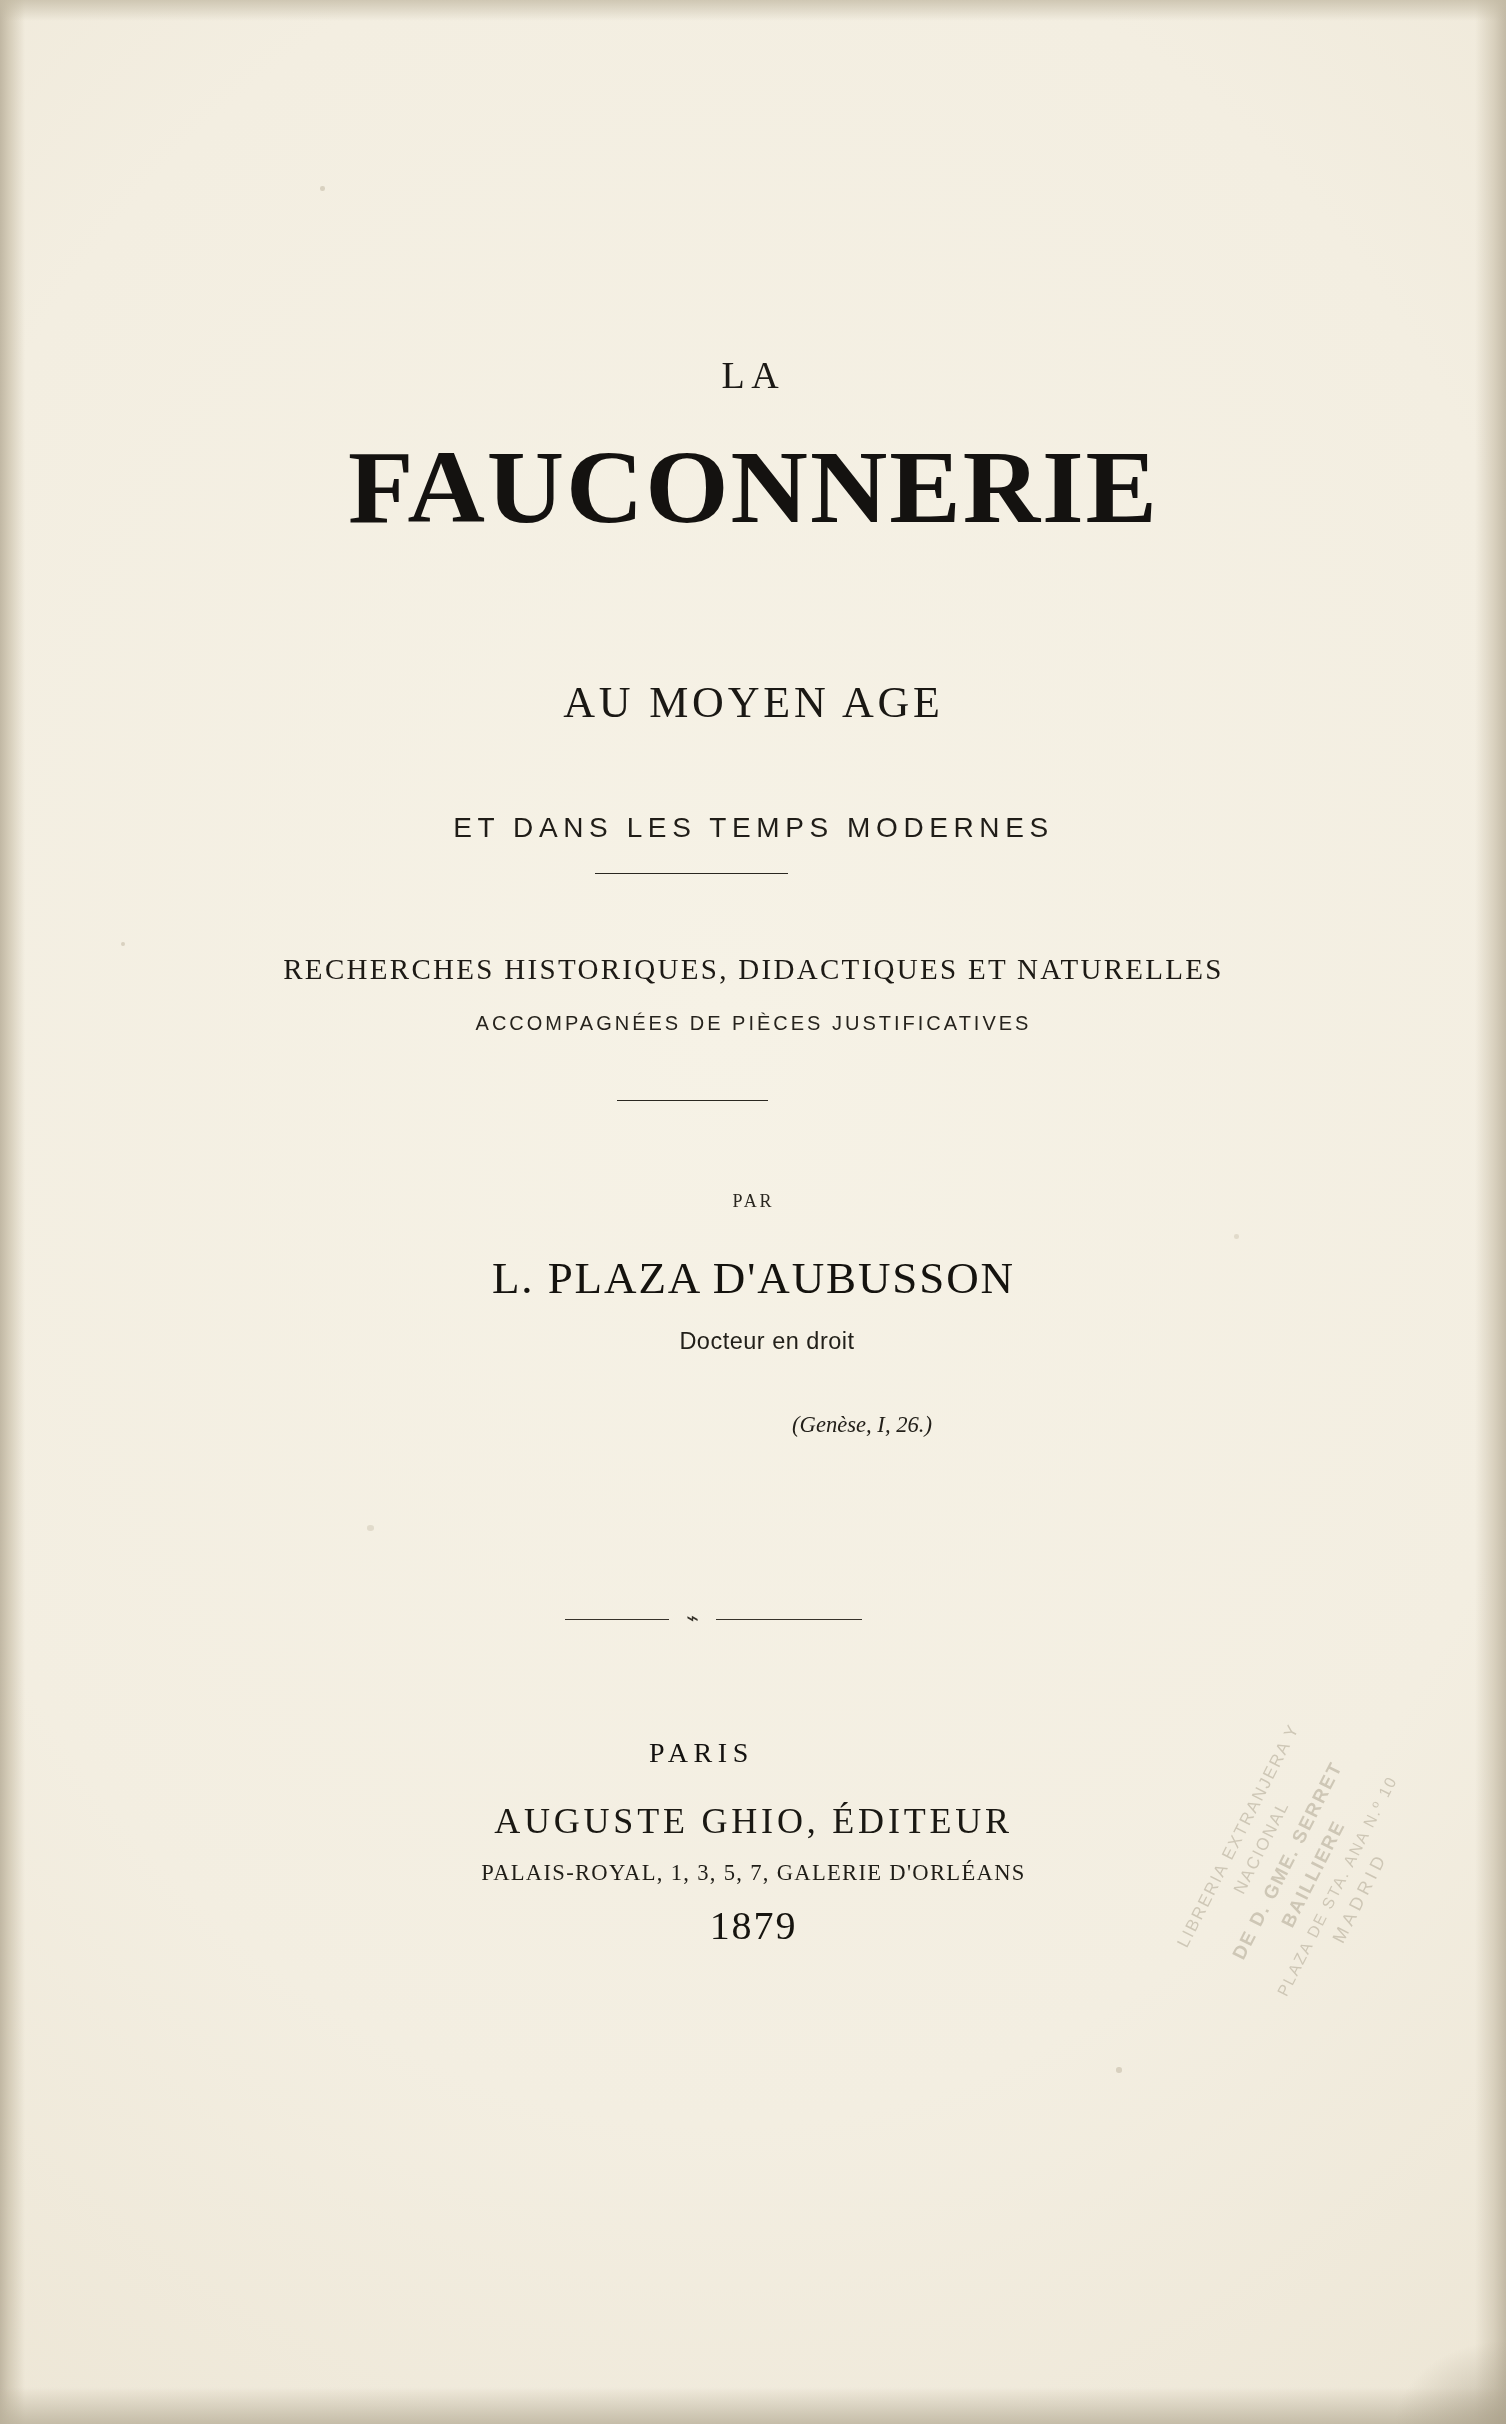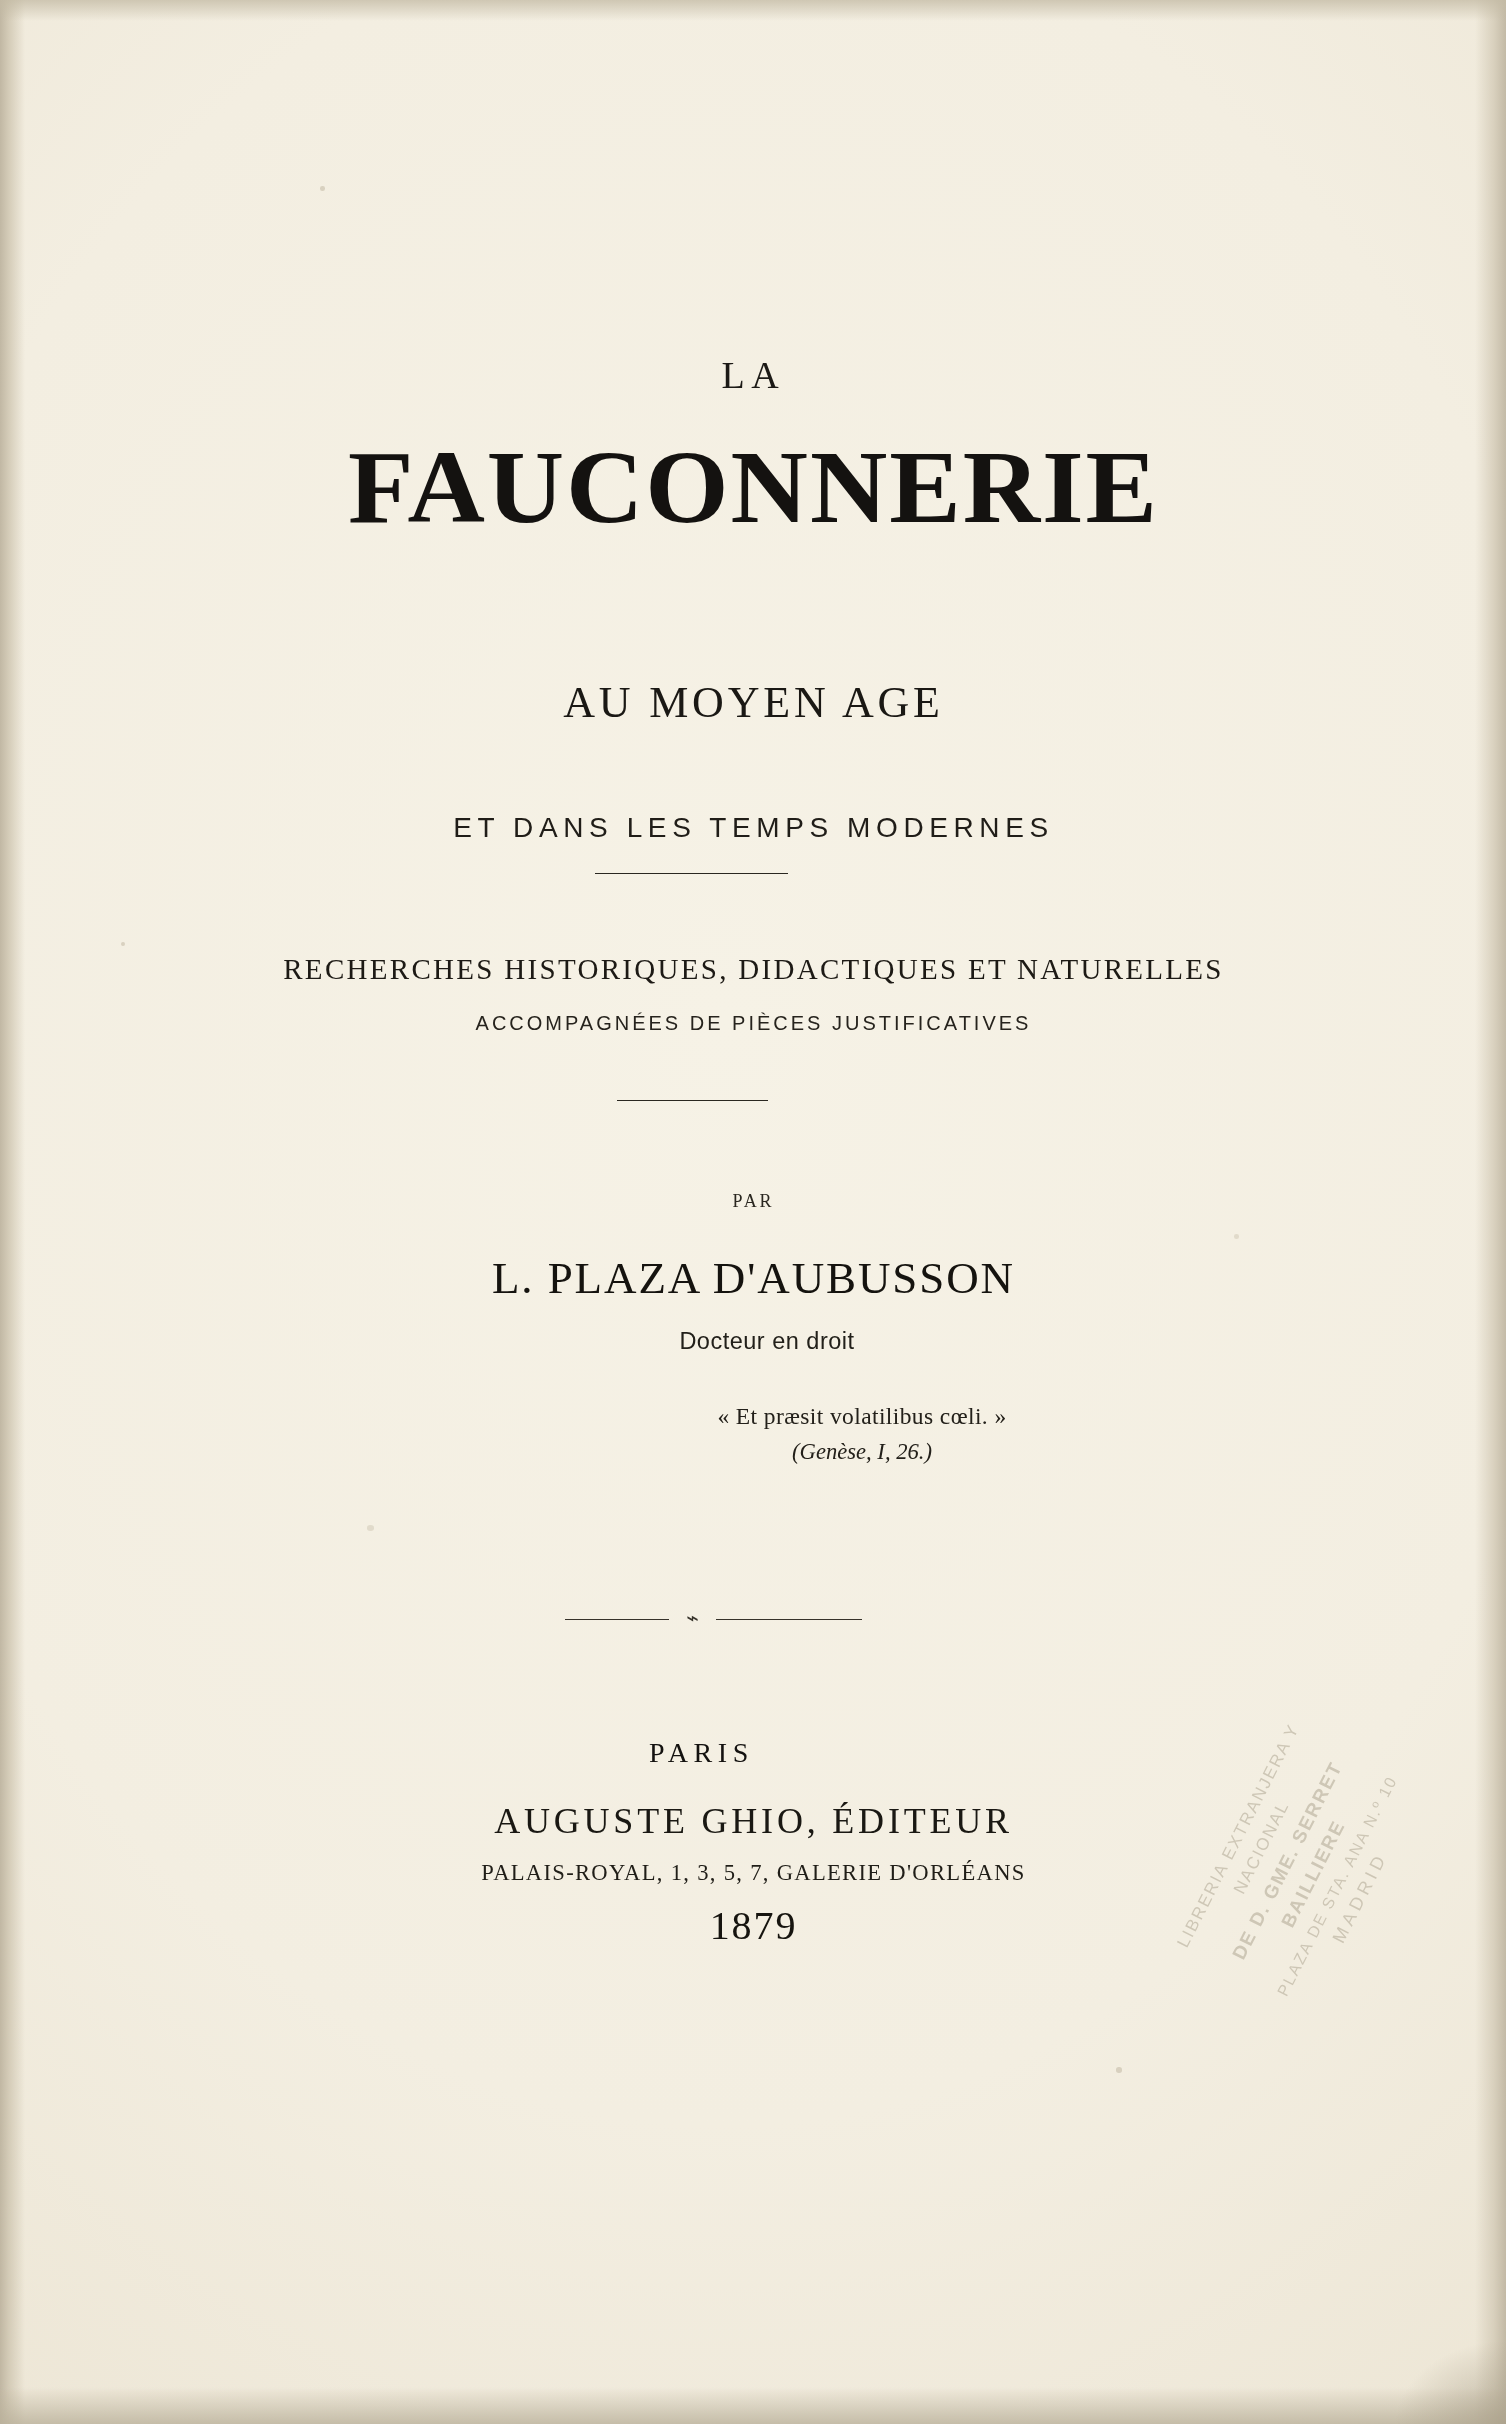"« Et præsit volatilibus cœli." div.t-quote { html: <div>« Et præsit volatilibus cœli. »</div> -> none }
